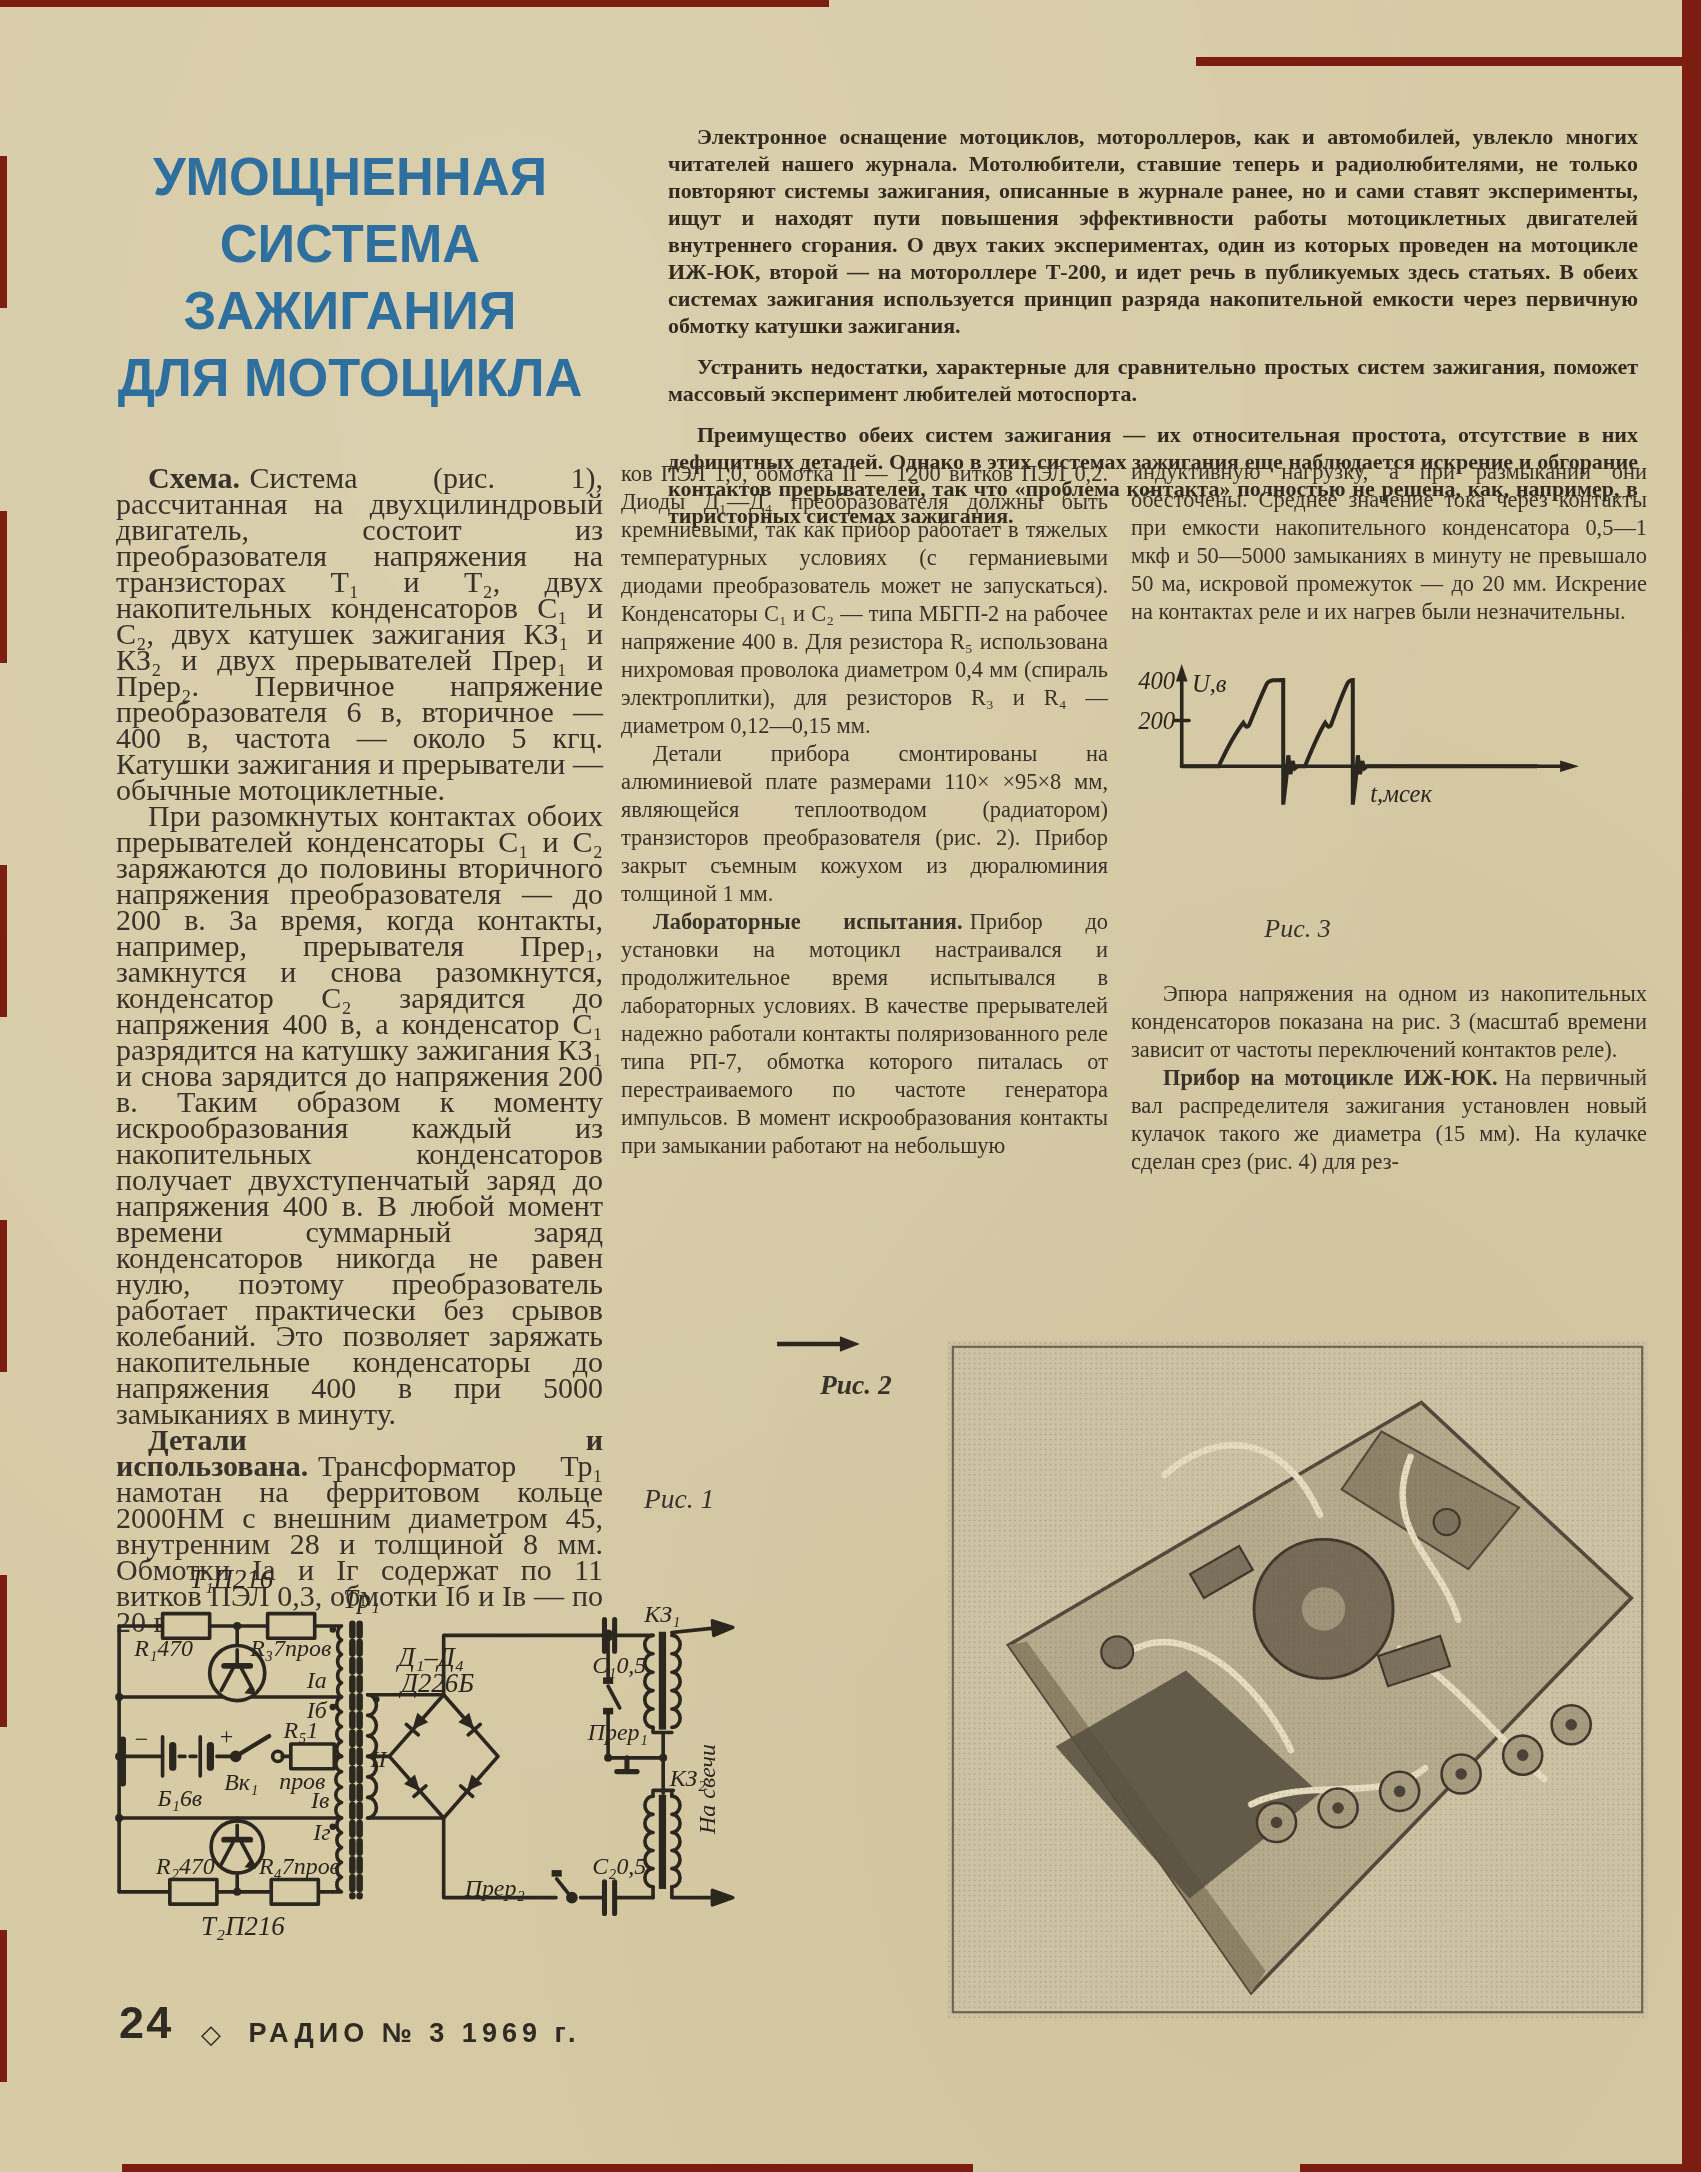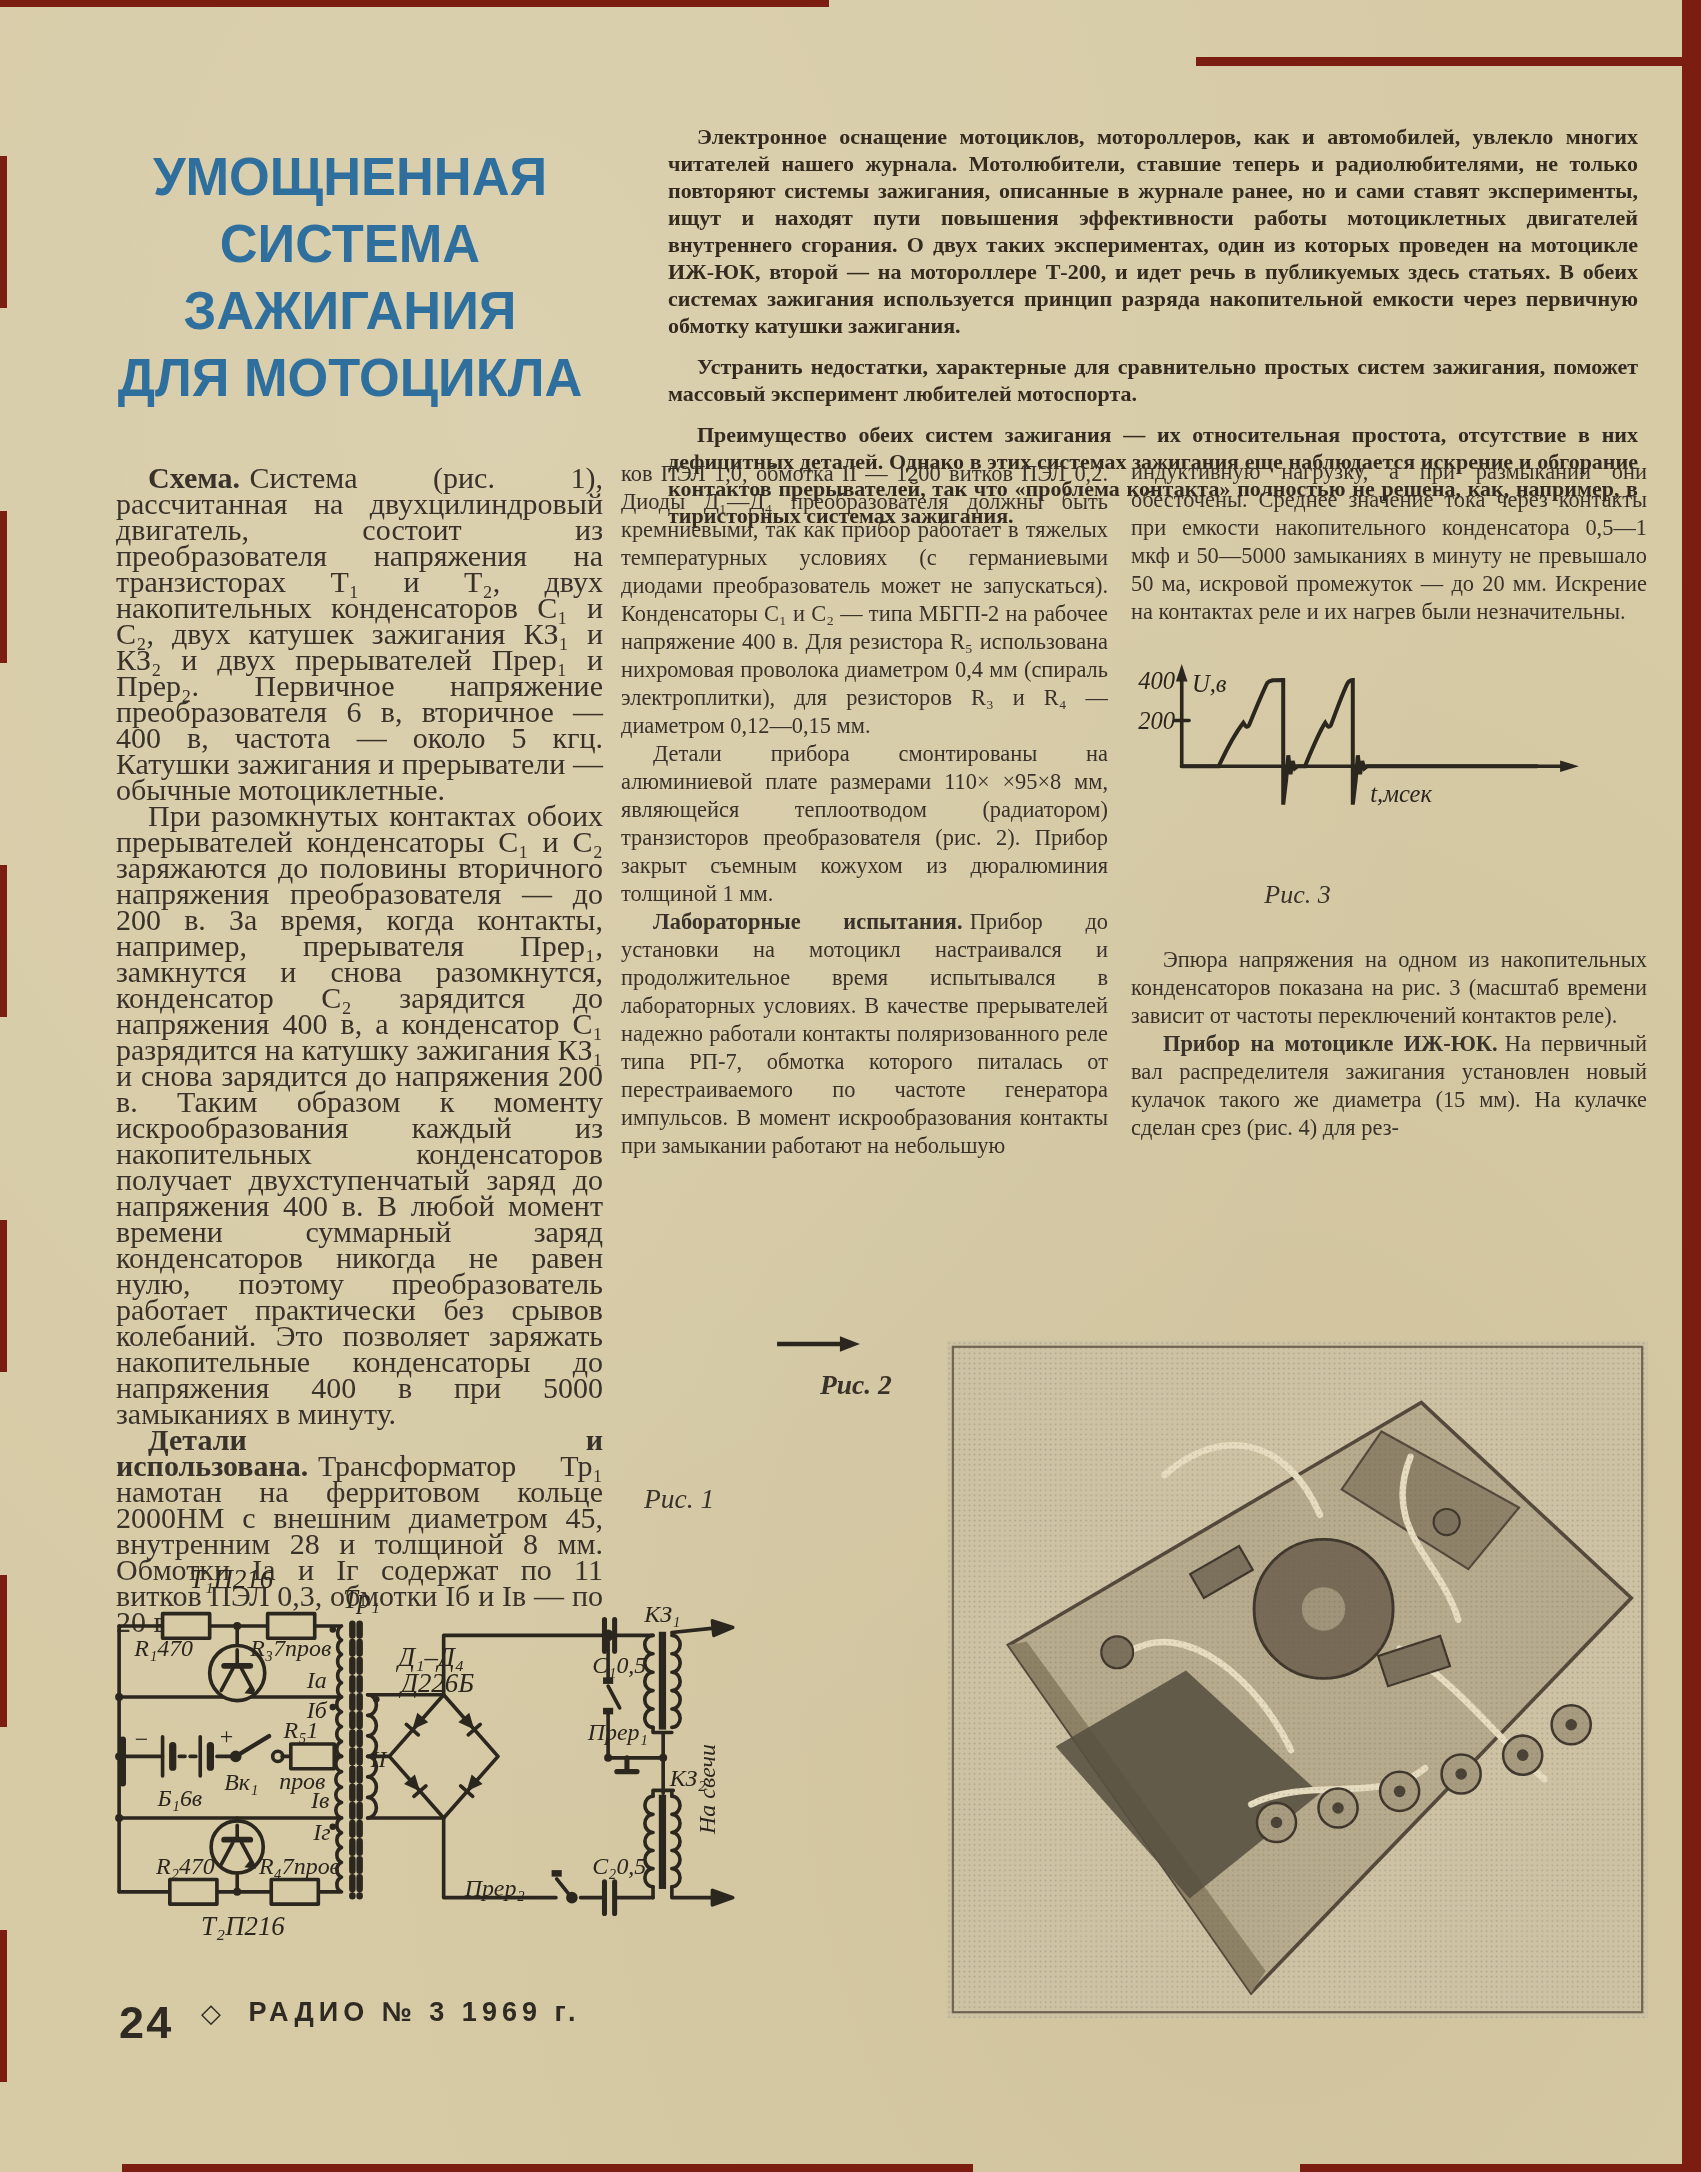"Рис. 3" .figcap3 { margin-top: 70px -> 104px }
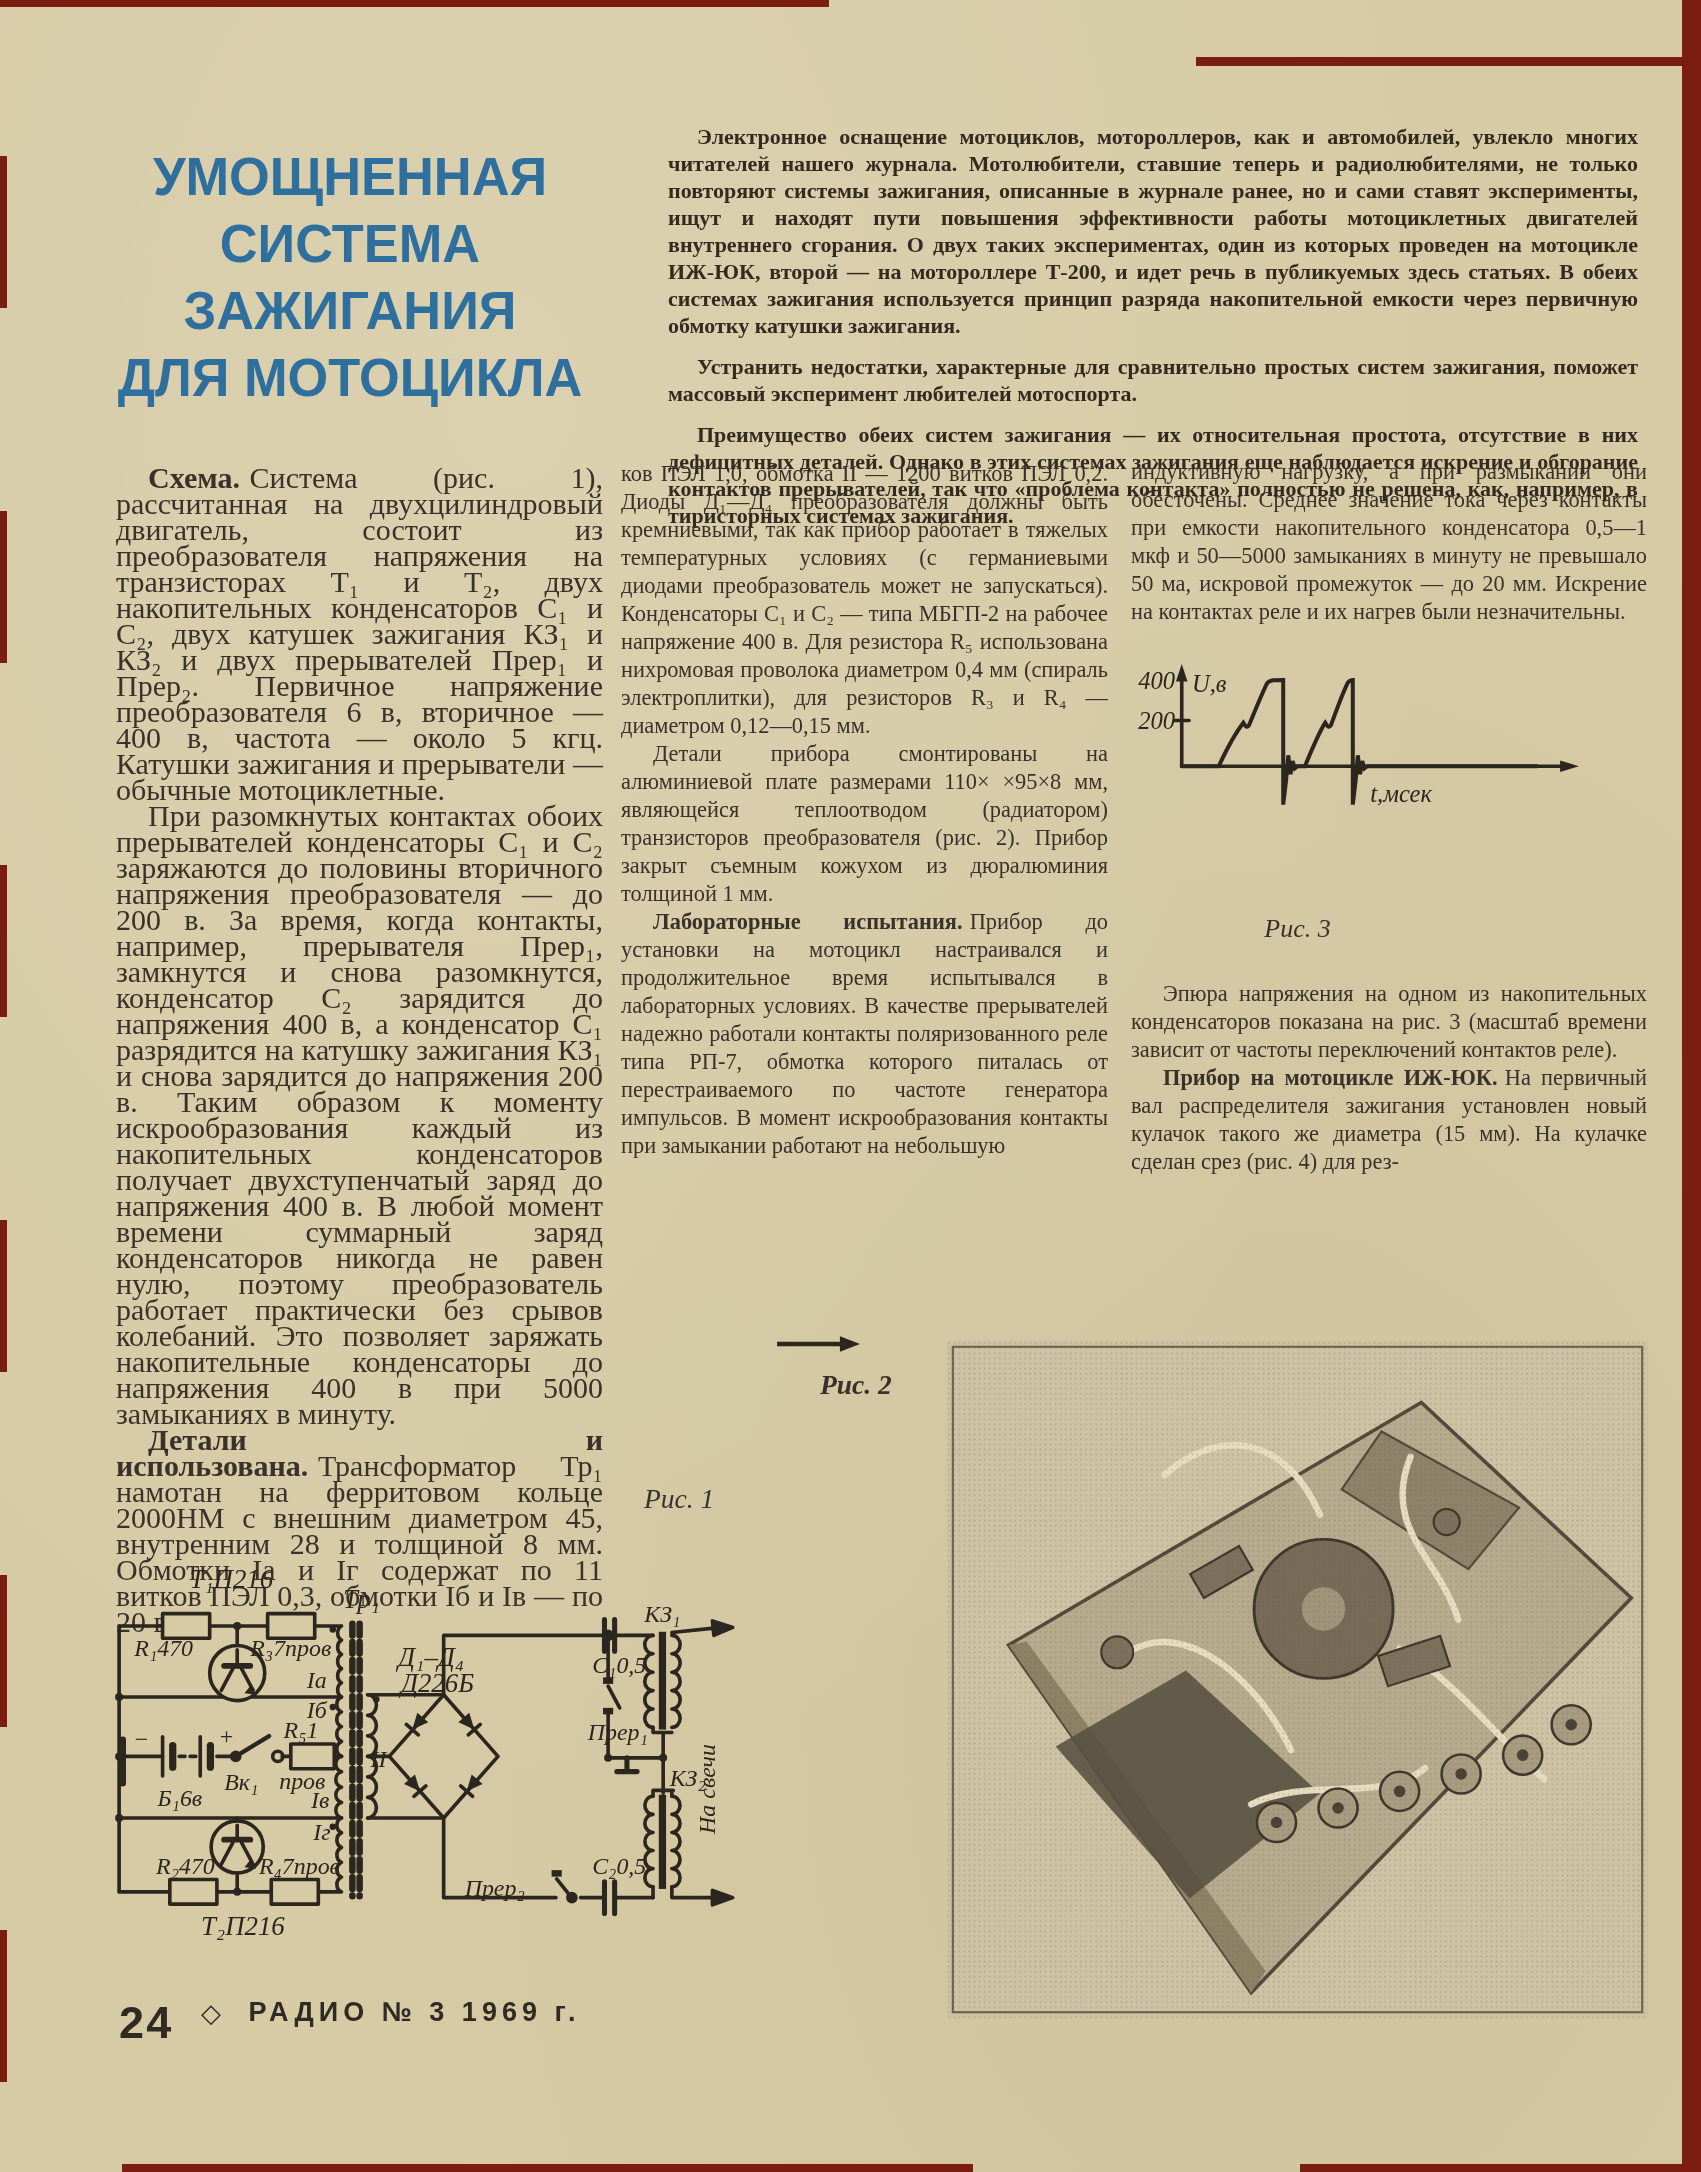"24" .footer { align-items: flex-start -> flex-end }
